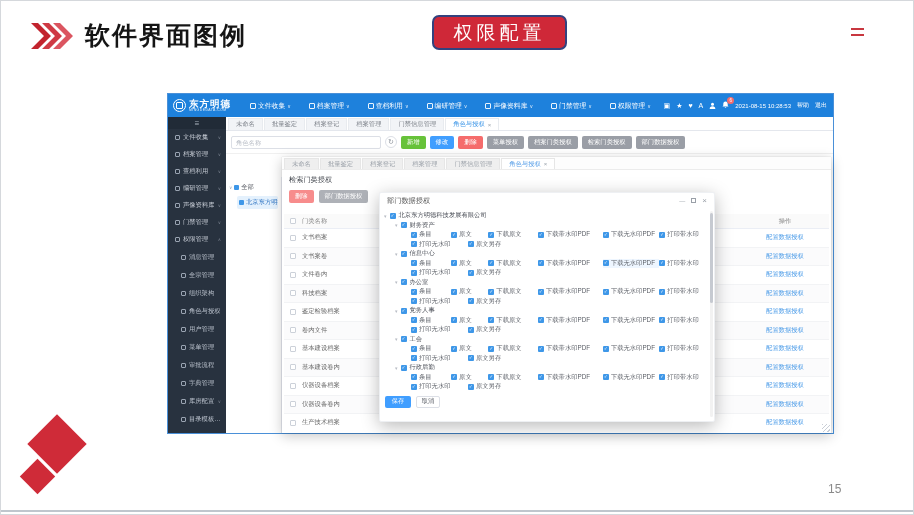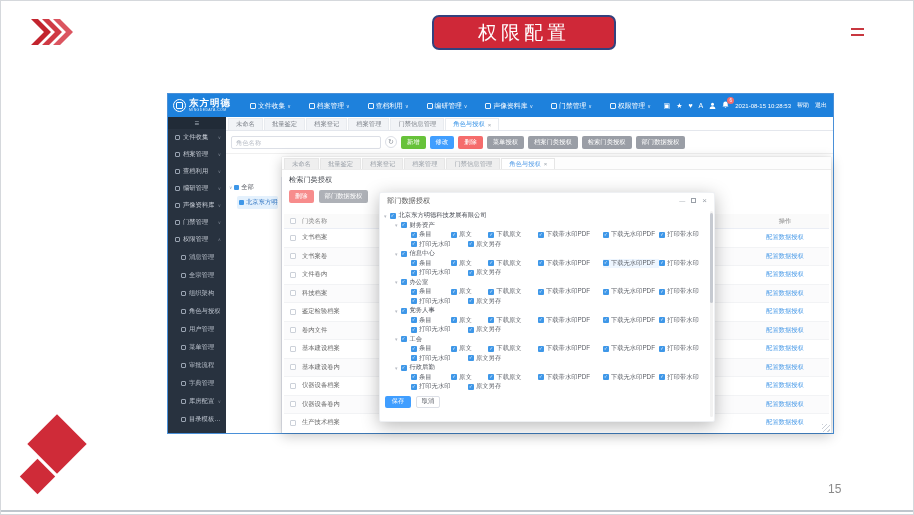"软件界面图例" div.hdr-title { html: none -> <div>软件界面图例</div> }
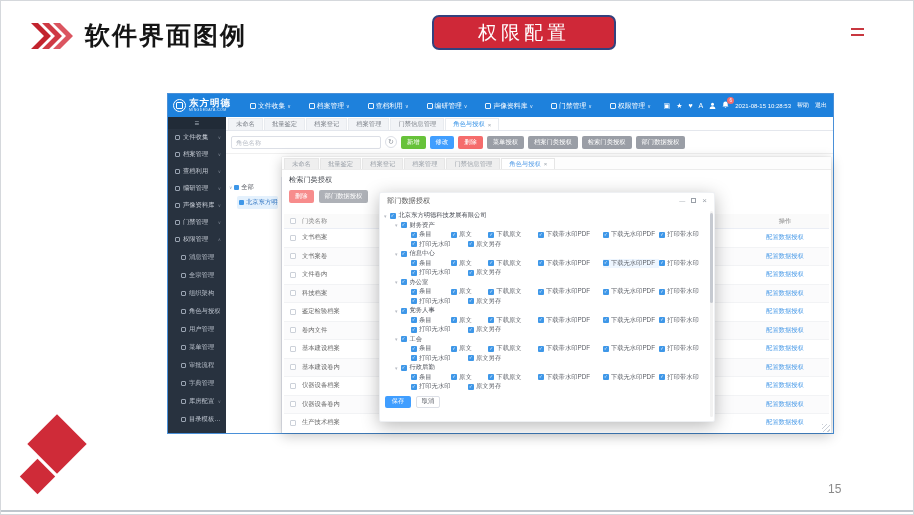"权限配置" .badge { width: 184px -> 135px }
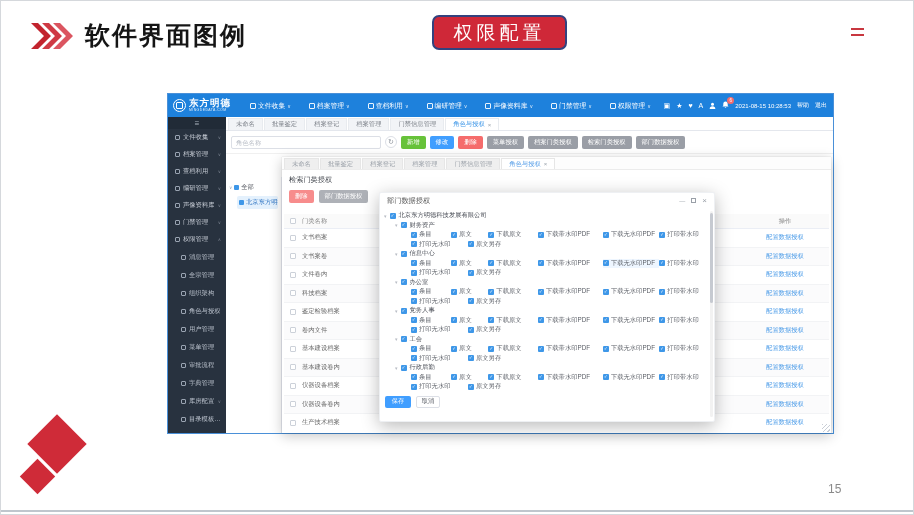"东方明德" .brand-name { font-family: Liberation Serif, serif -> none }
